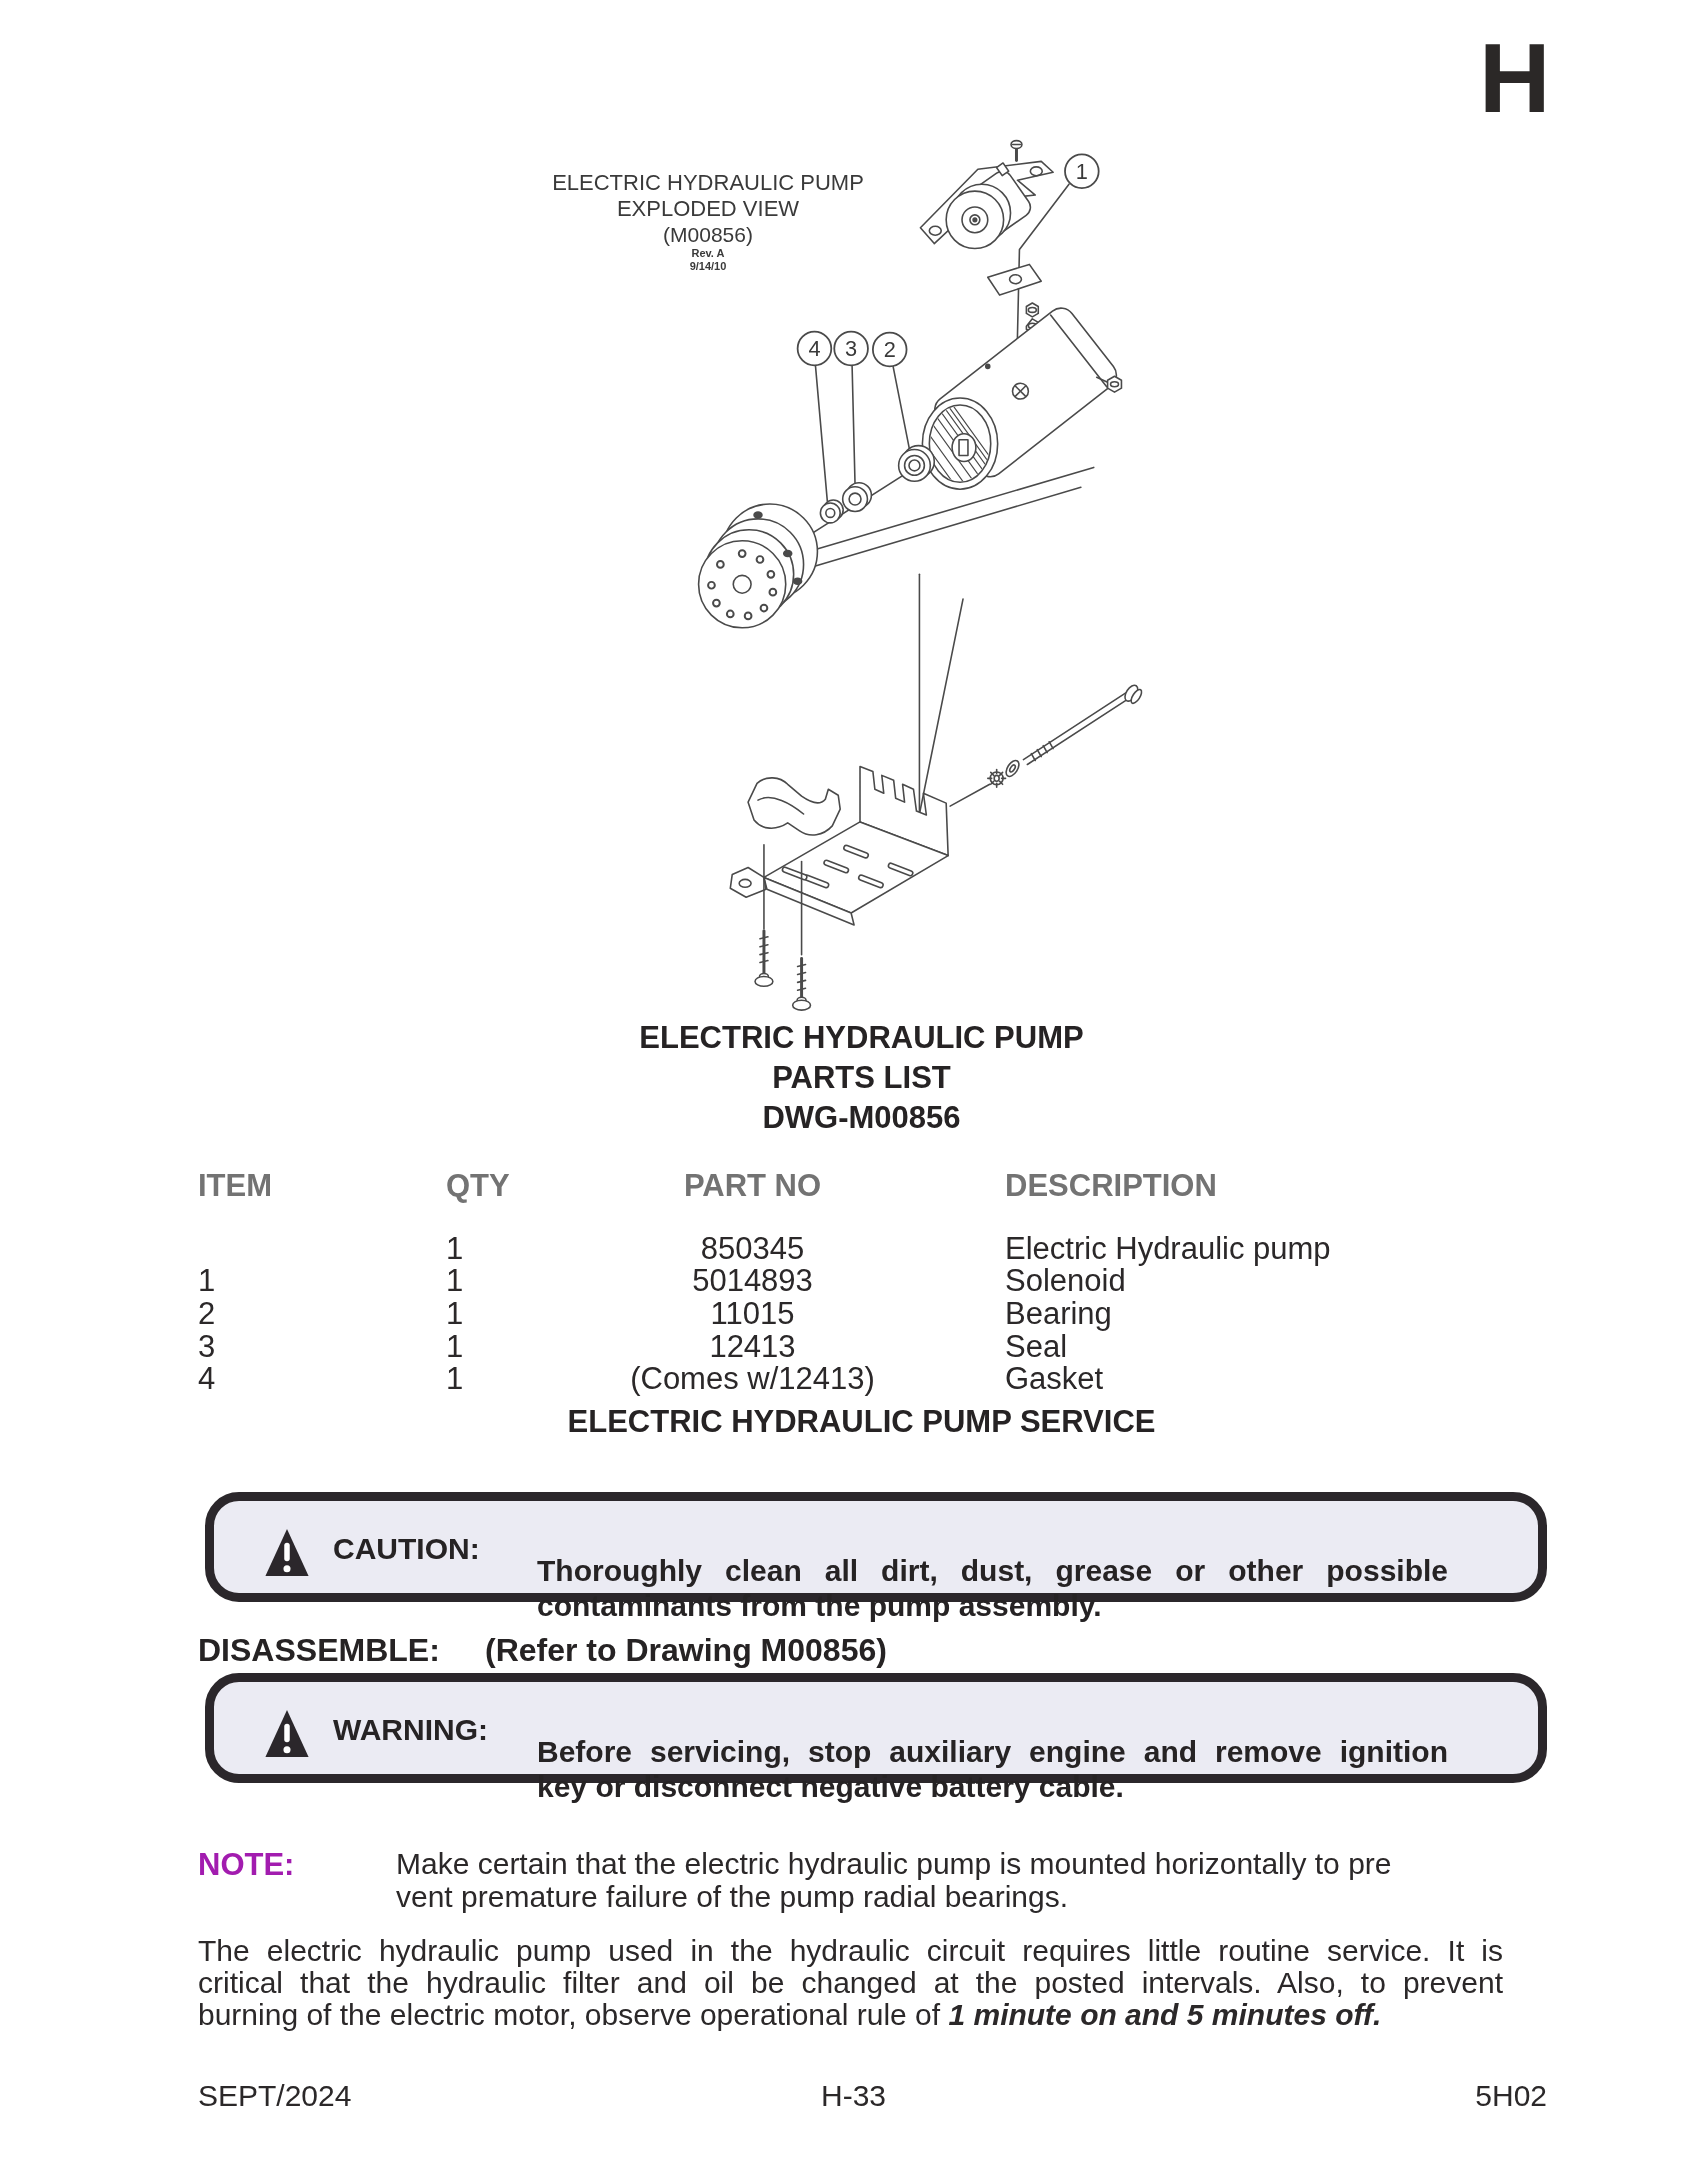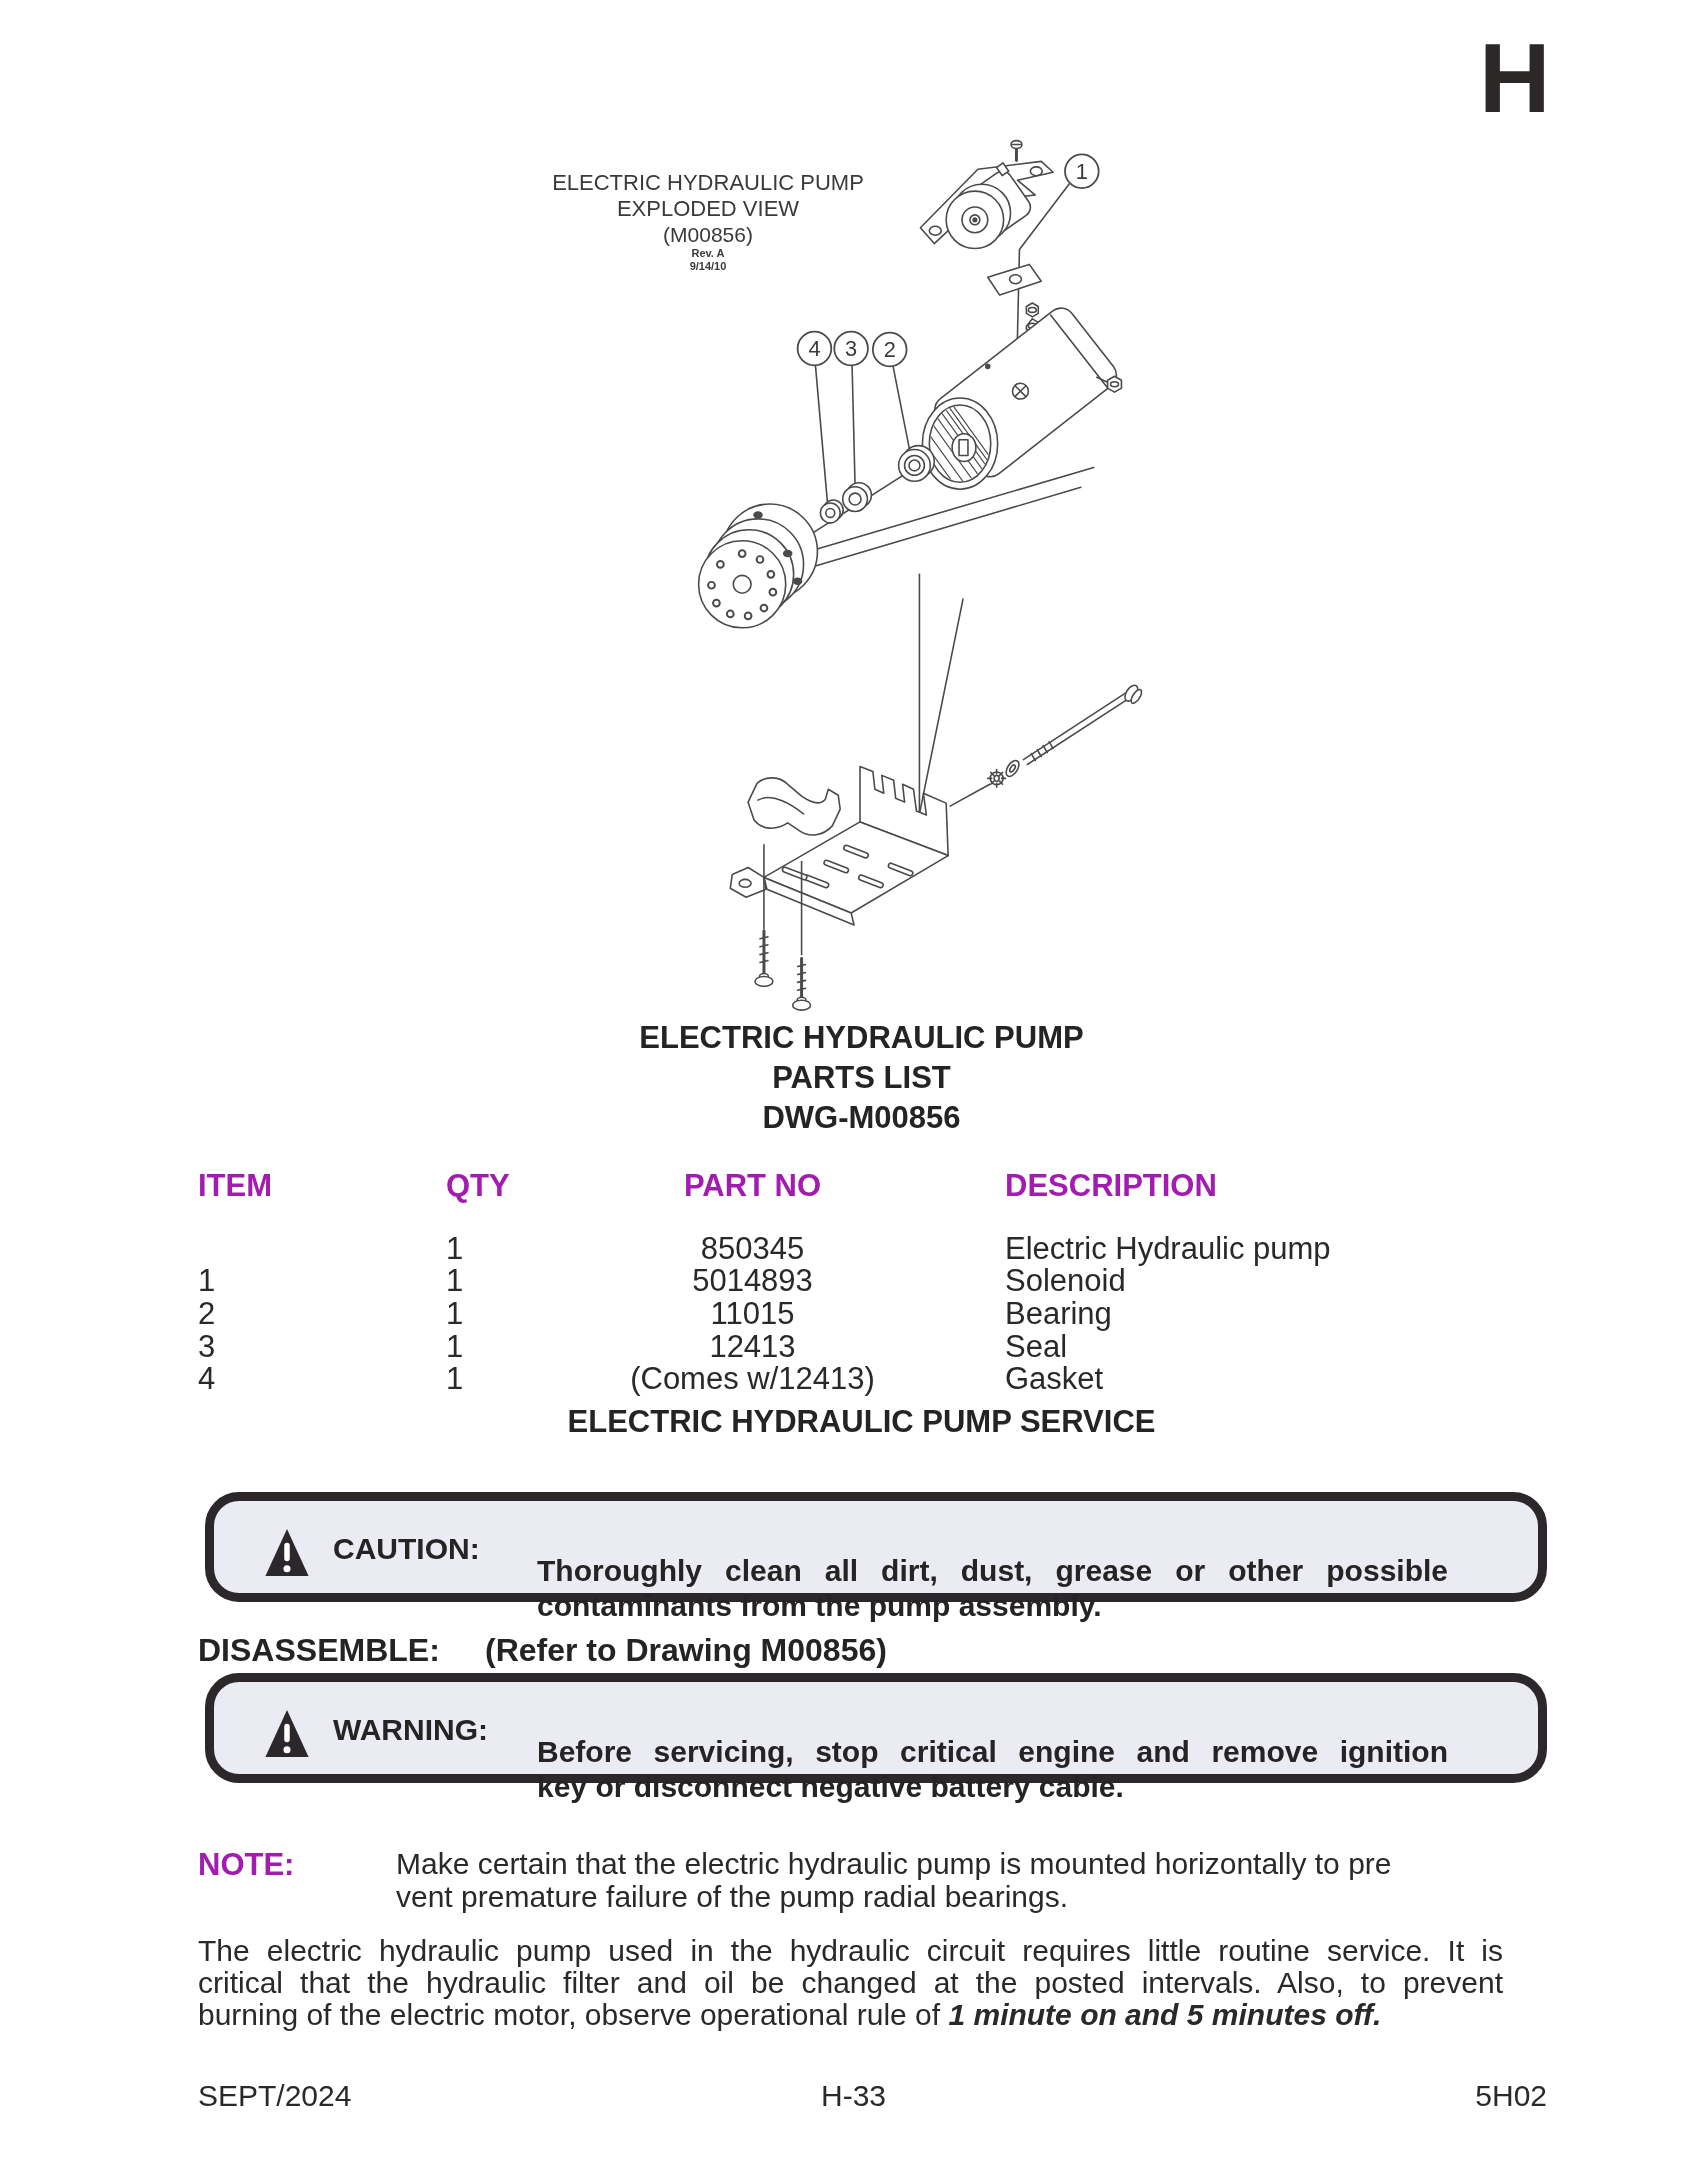"ITEM" .trow.hd { color: #a21caf -> #737373 }
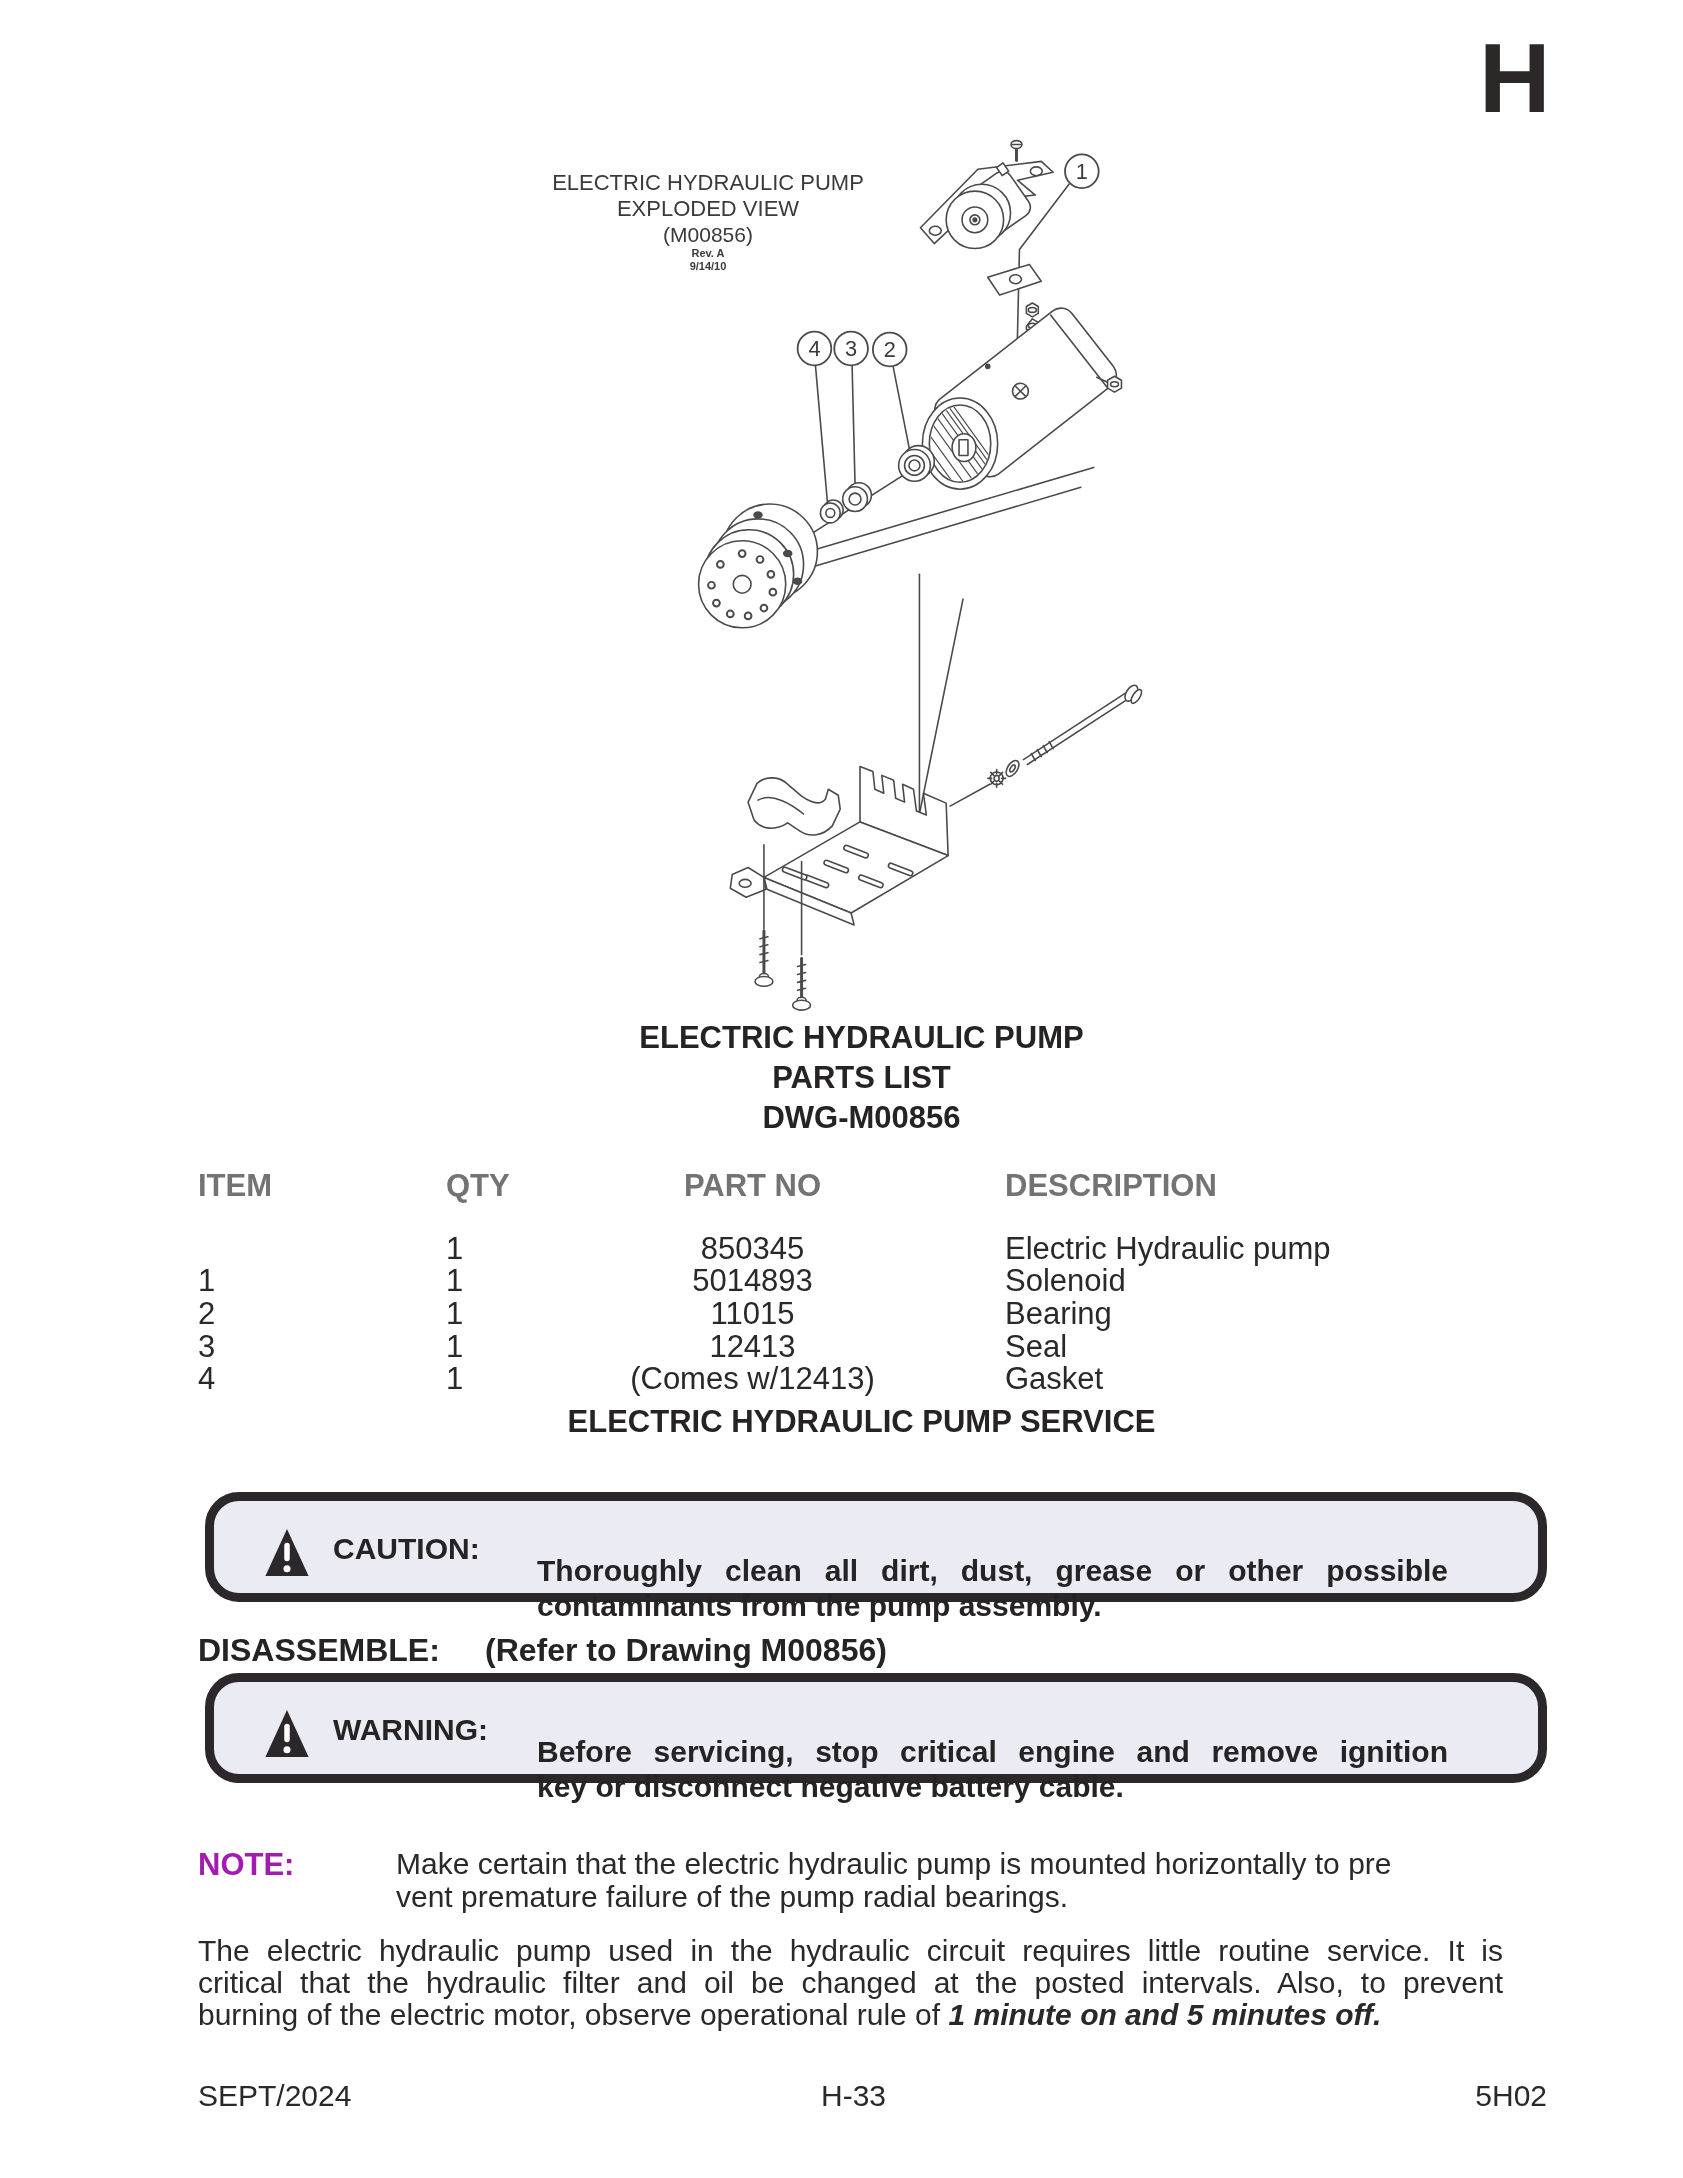"Before servicing, stop critical engine" div.just { text: critical -> auxiliary }
